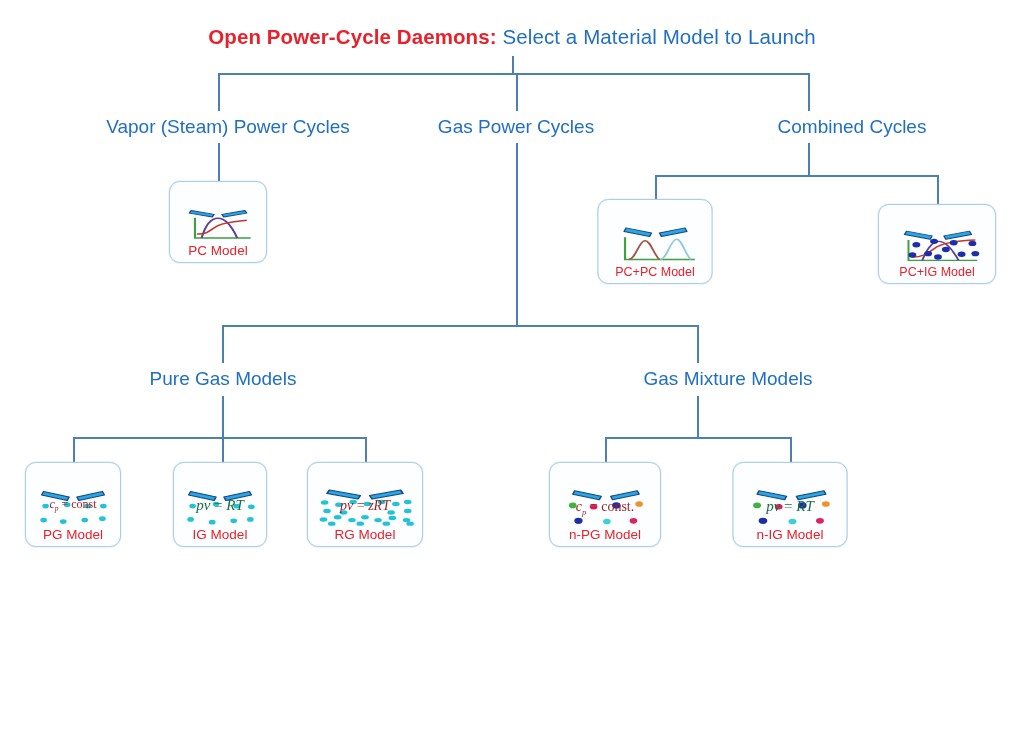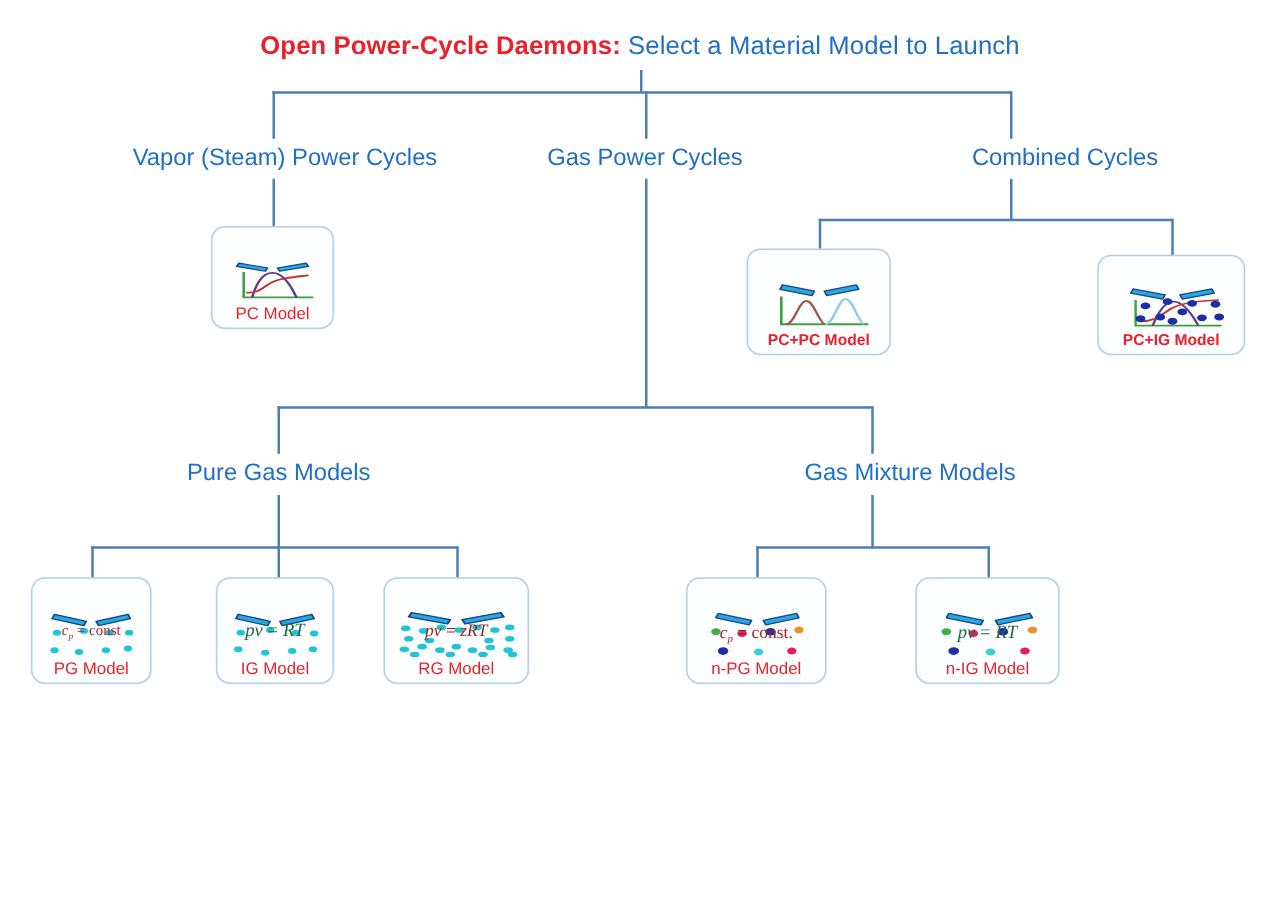"PC+PC Model" .icon-caption.small { font-weight: bold -> none }
